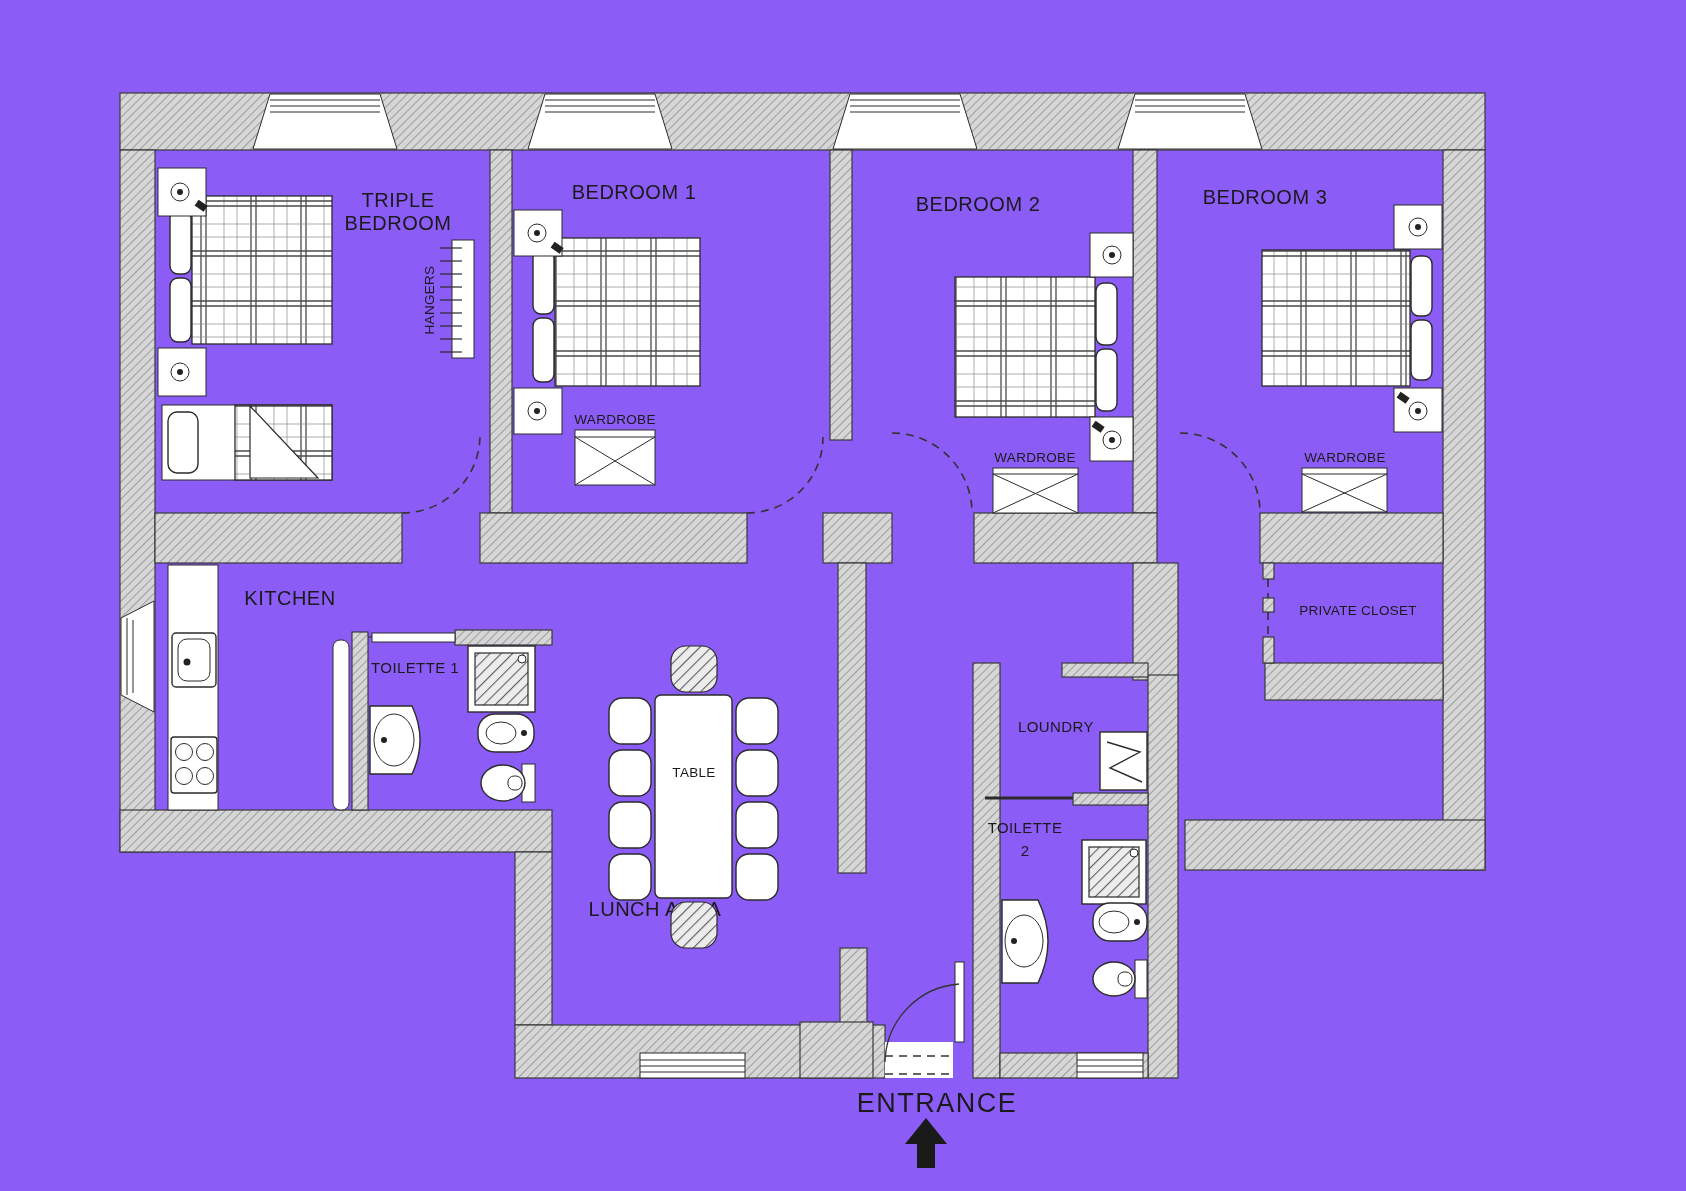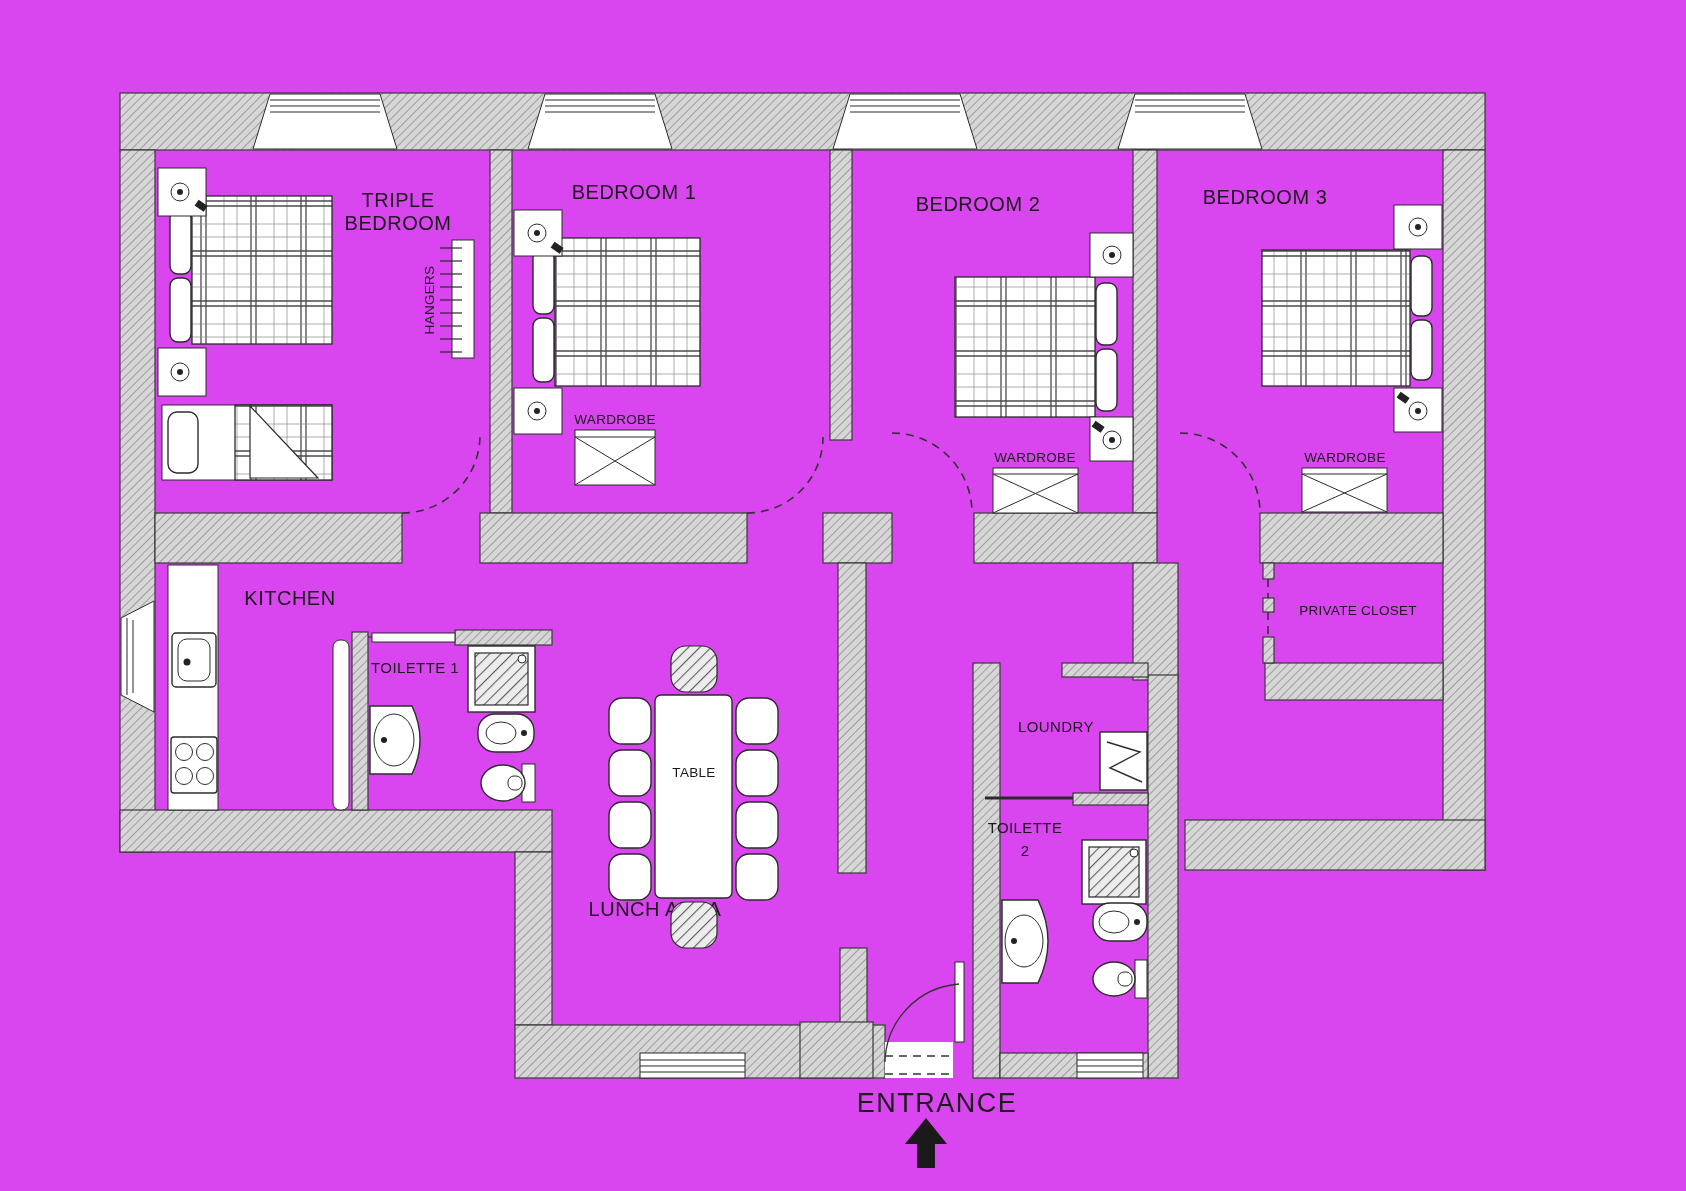"TRIPLE" .stage { background: #d946ef -> #8b5cf6 }
